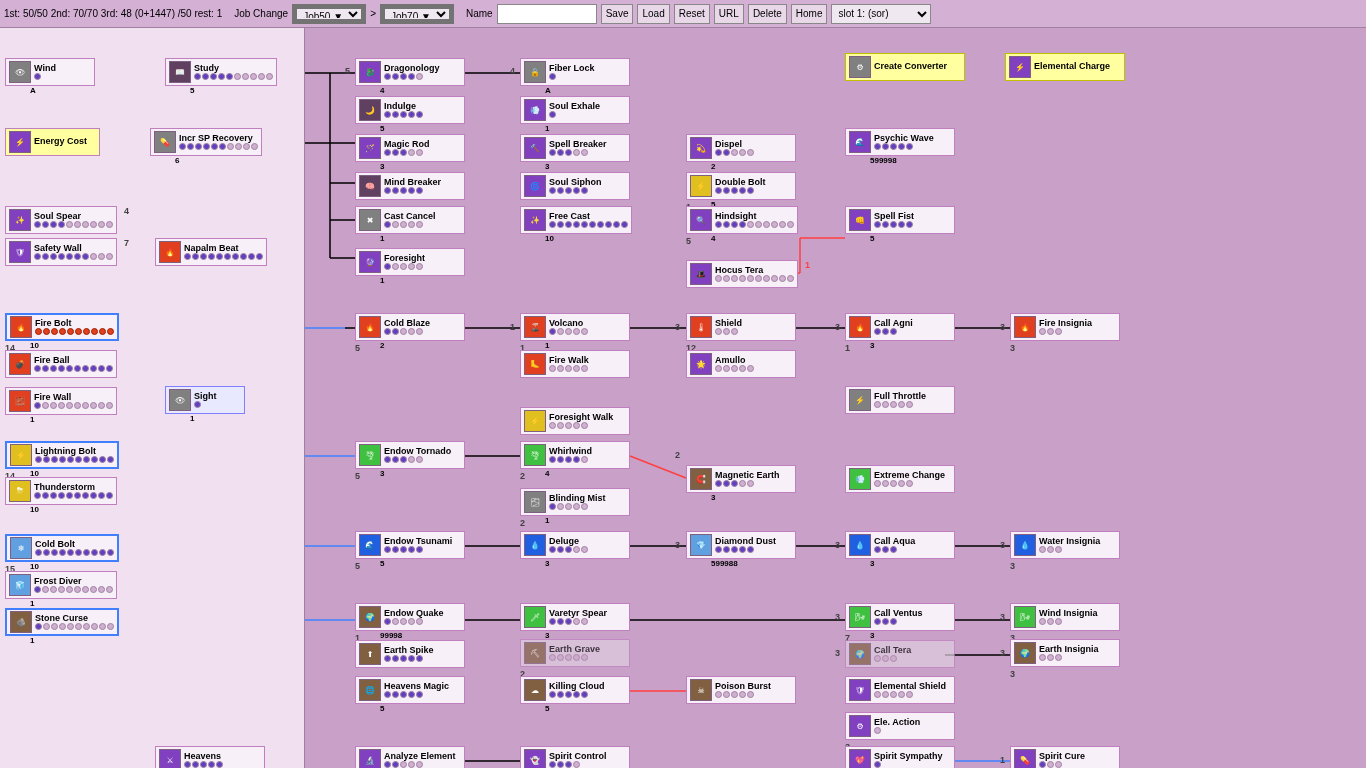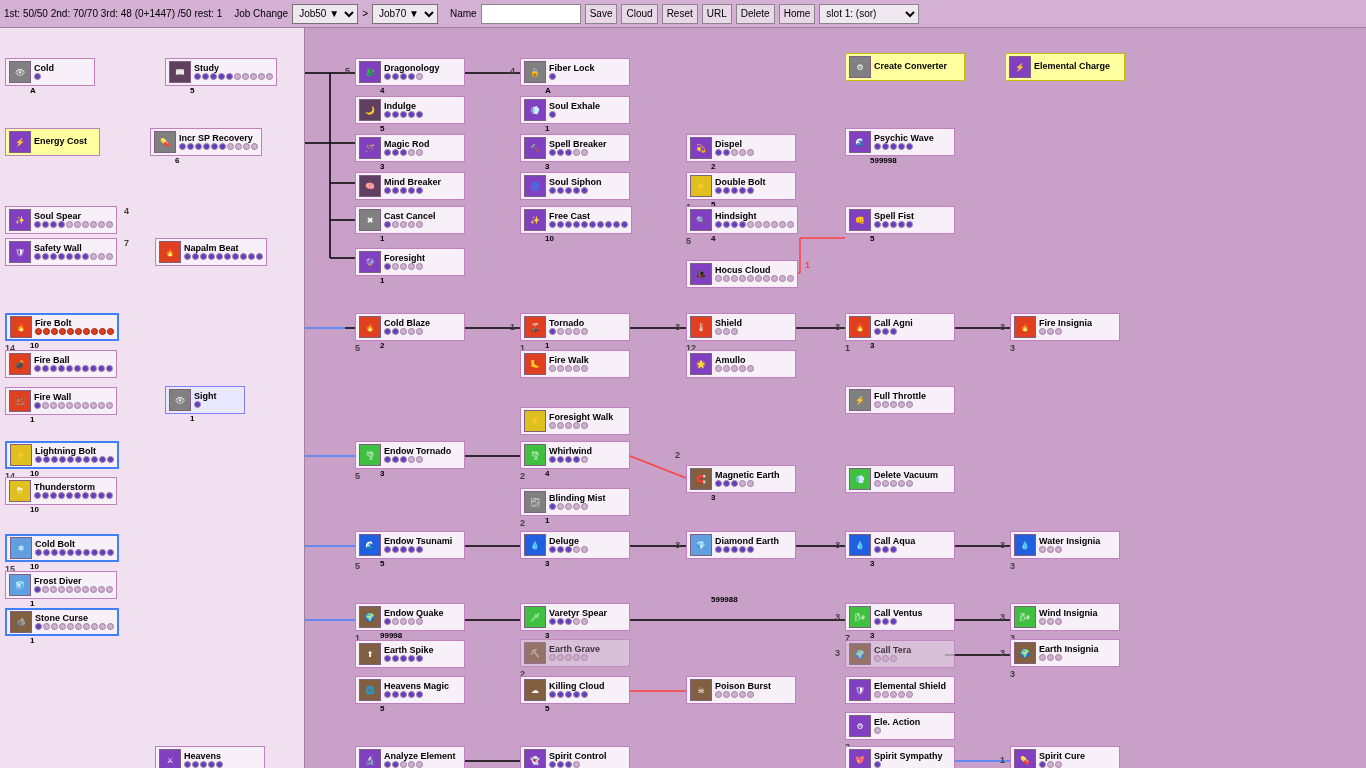"Job50 ▼" .job-select { border: 1px solid #737373 -> 5px solid #737373 }
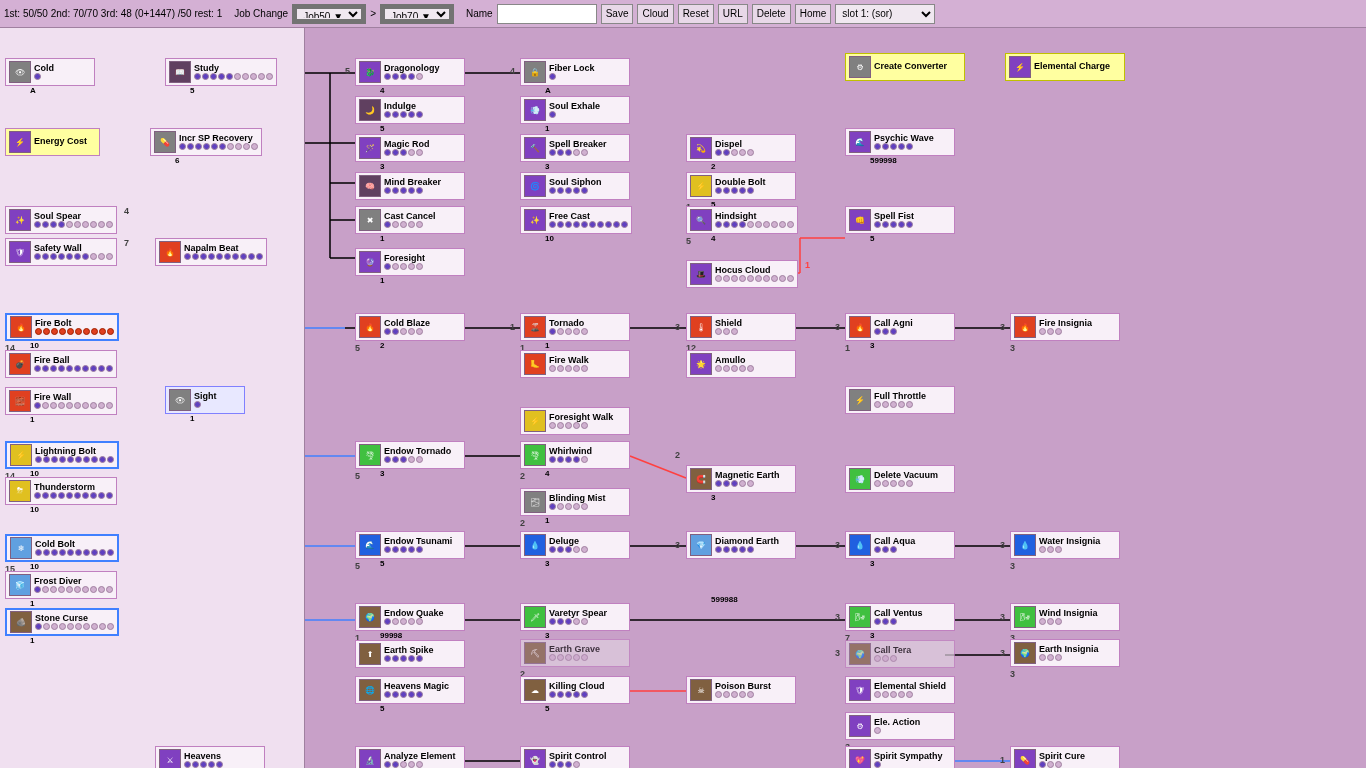"Cloud" button.top-btn { text: Cloud -> Load }
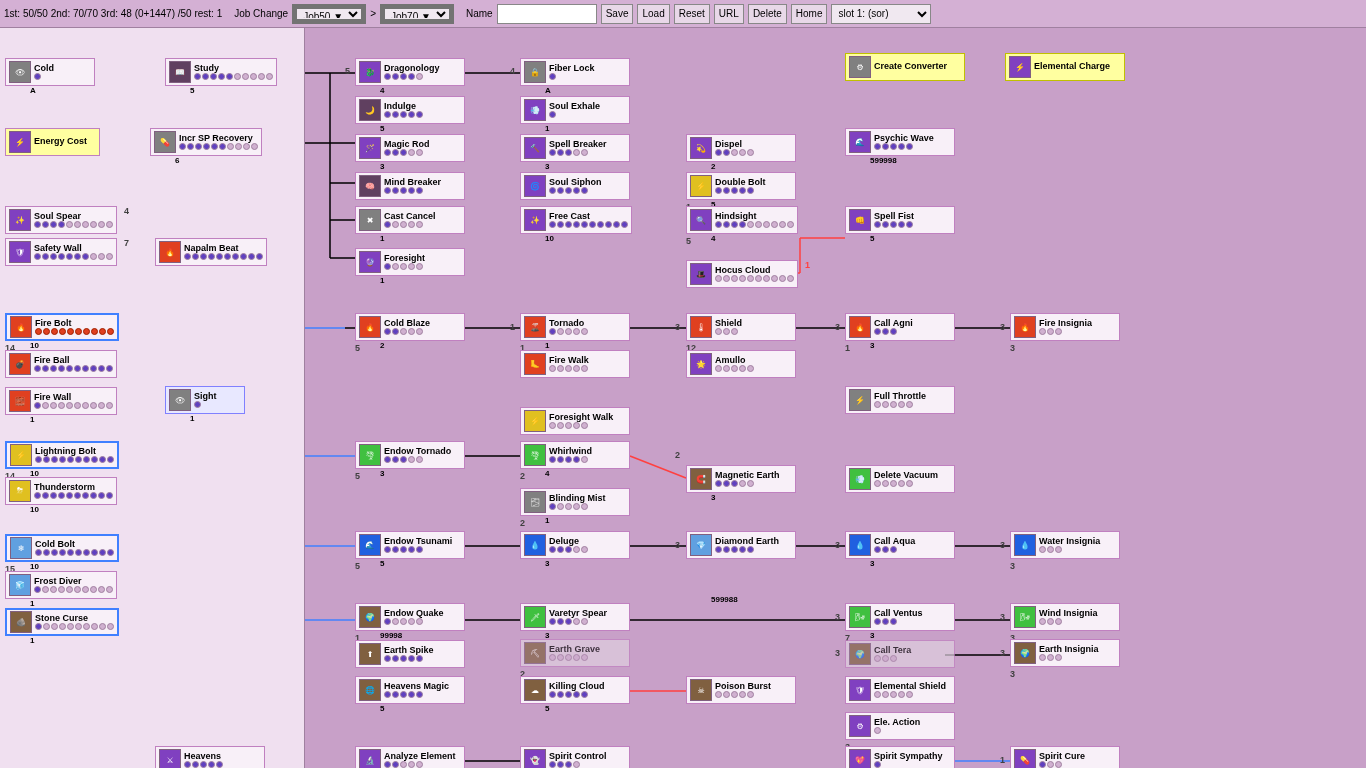"Cold" div.skill-name { text: Cold -> Wind }
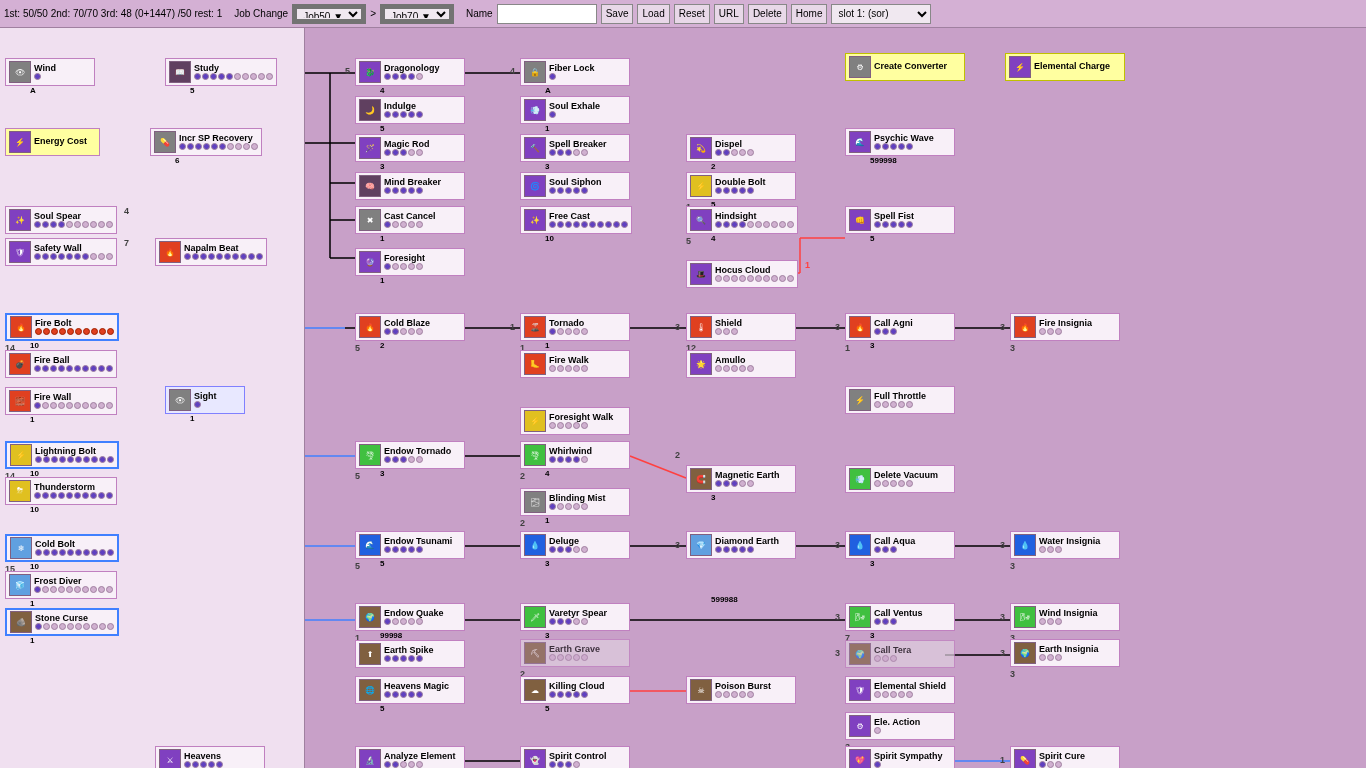"Hocus Cloud" div.skill-name { text: Cloud -> Tera }
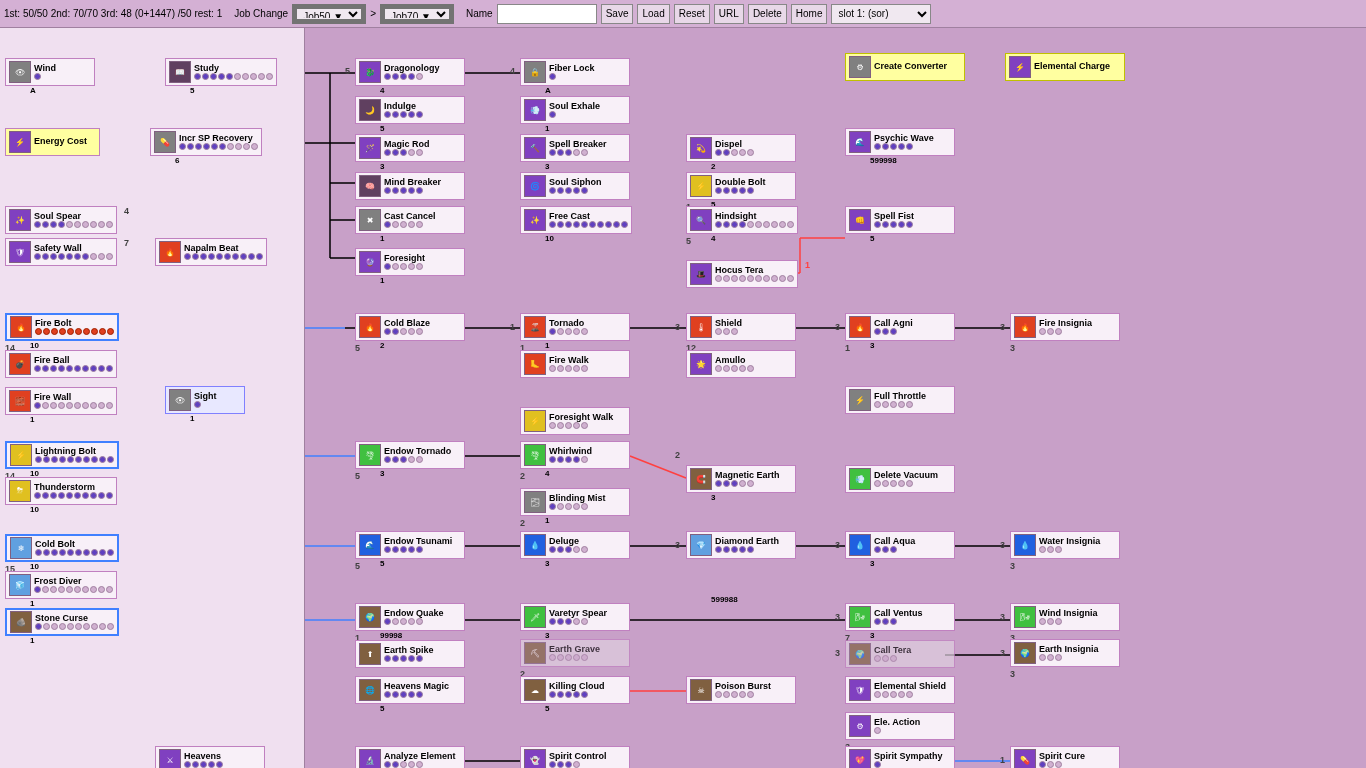"Tornado" div.skill-name { text: Tornado -> Volcano }
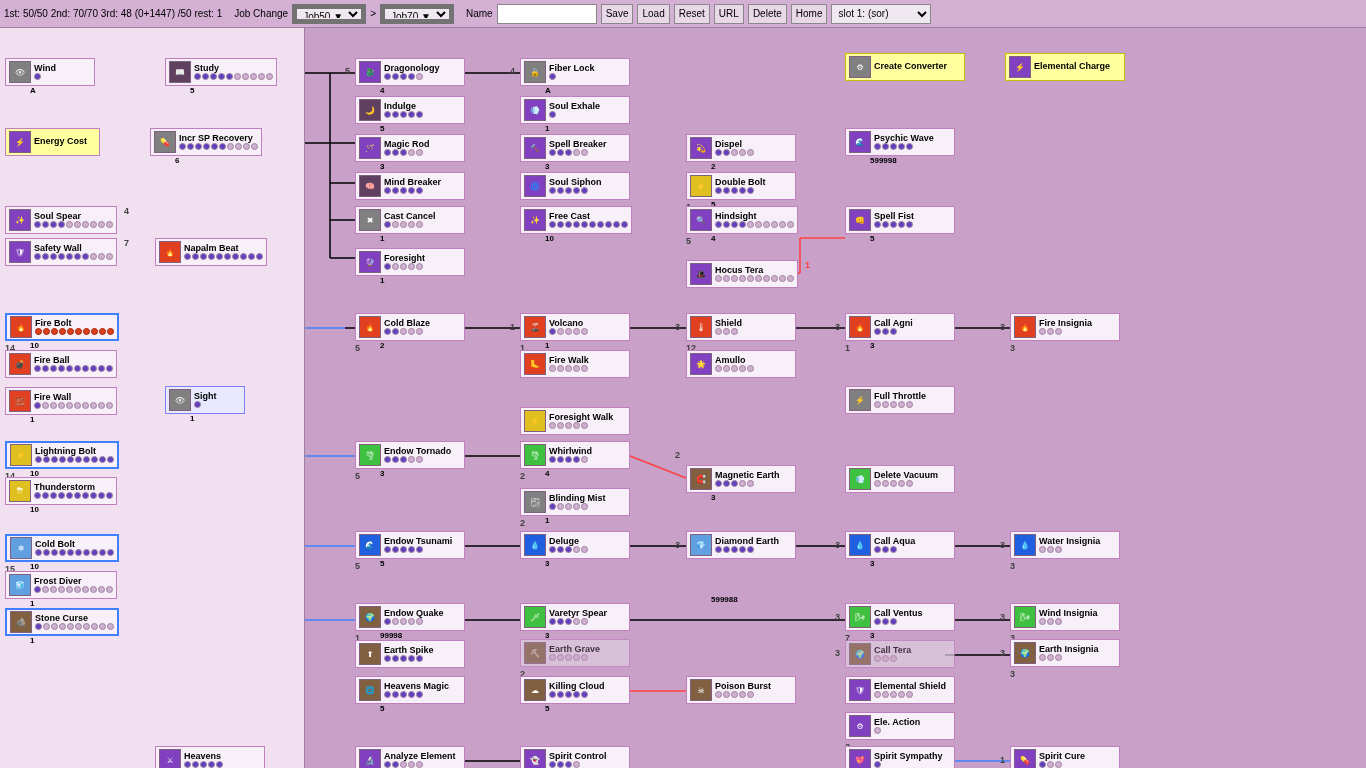"Delete Vacuum" div.skill-name { text: Delete Vacuum -> Extreme Change }
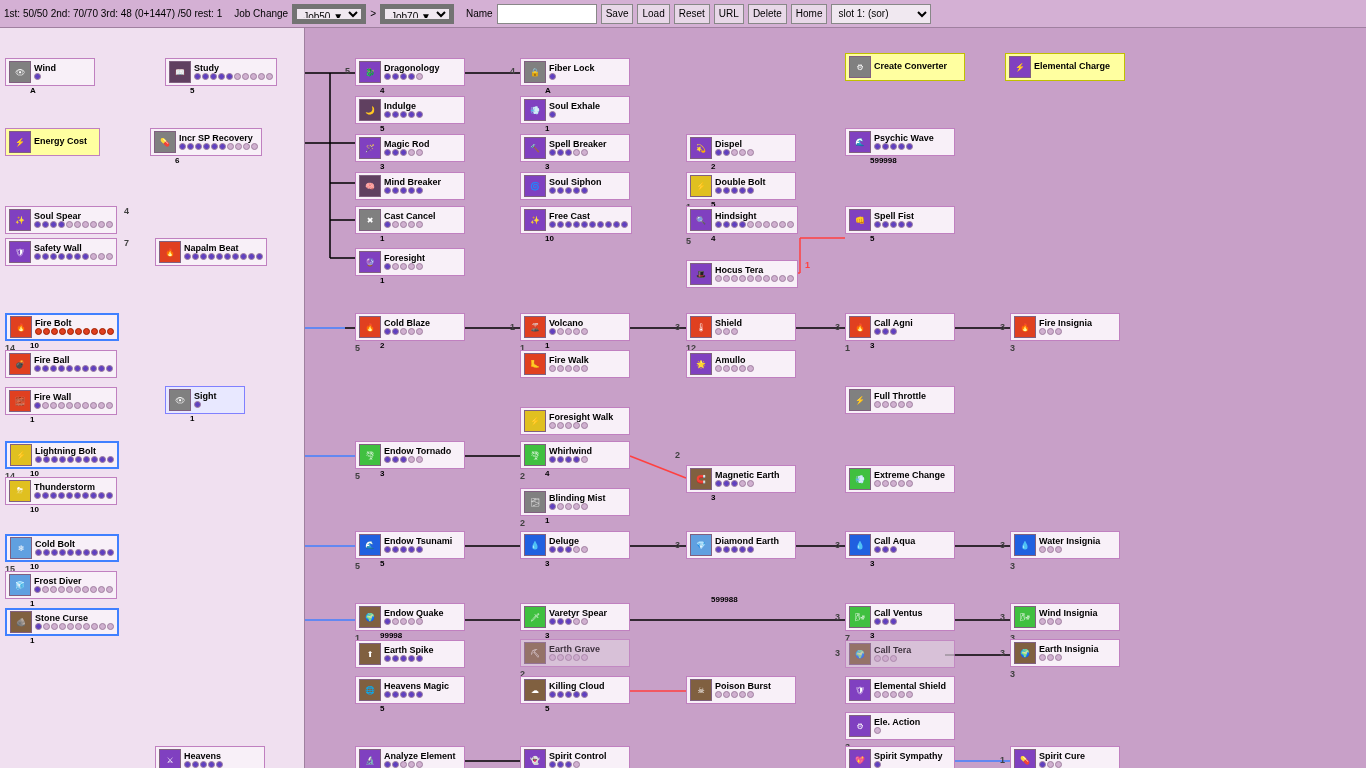"Diamond Earth" div.skill-name { text: Earth -> Dust }
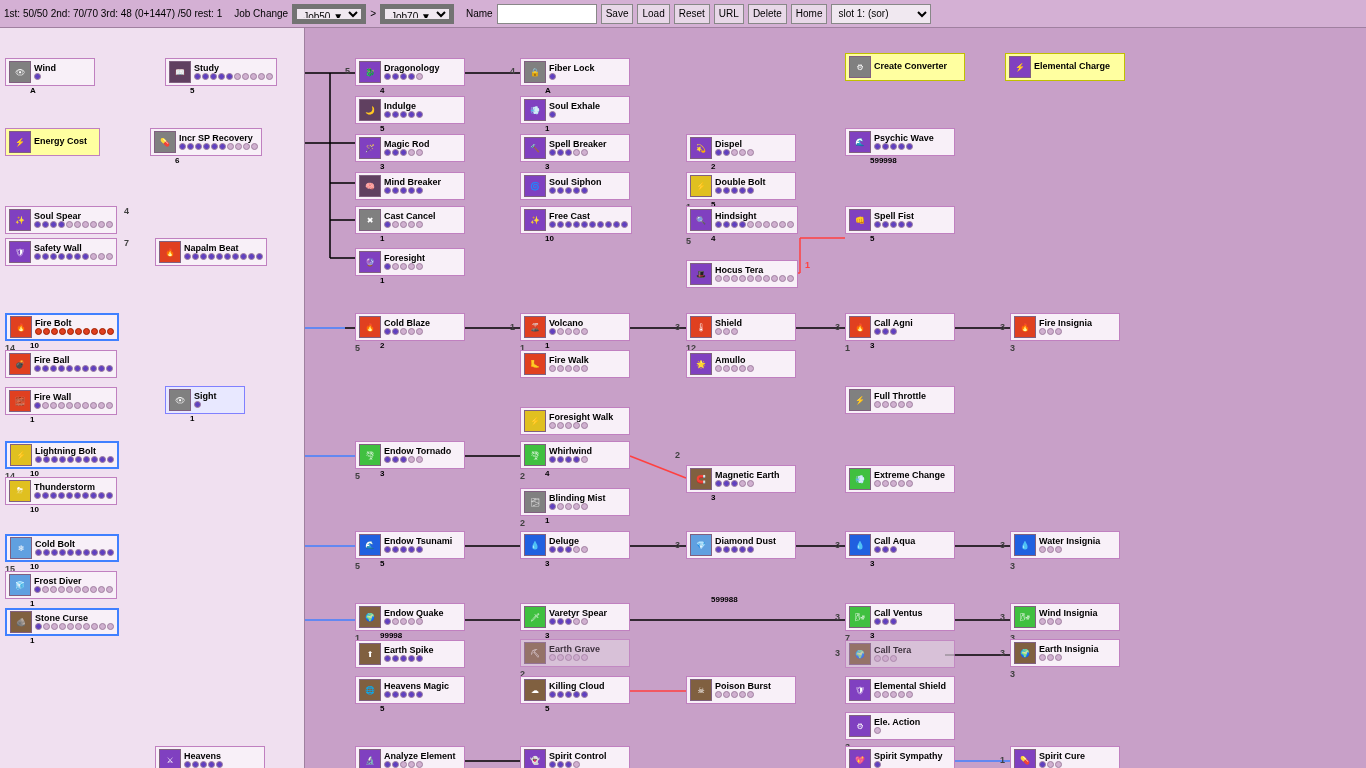"599988" span.level-num { margin-top: 36px -> none }
